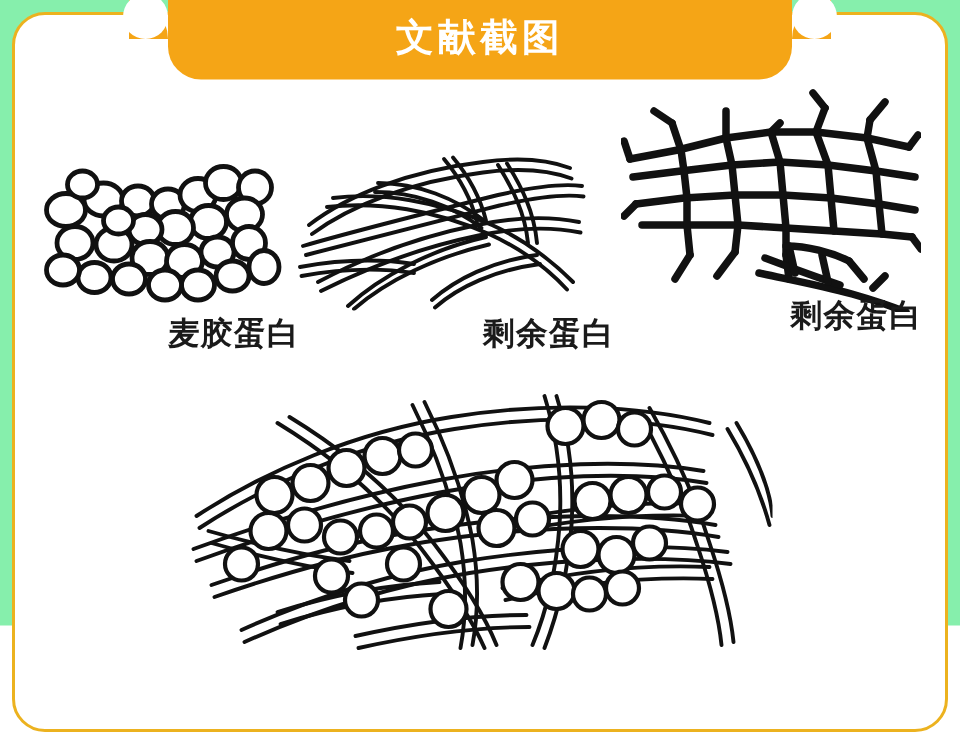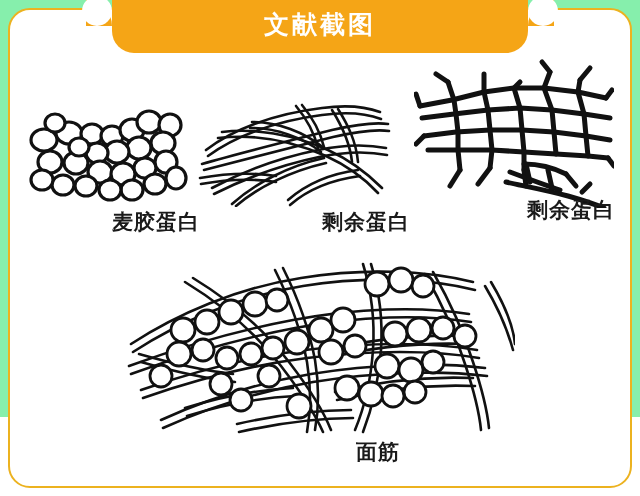"面筋" div.caption { html: <div>面筋</div> -> none }
